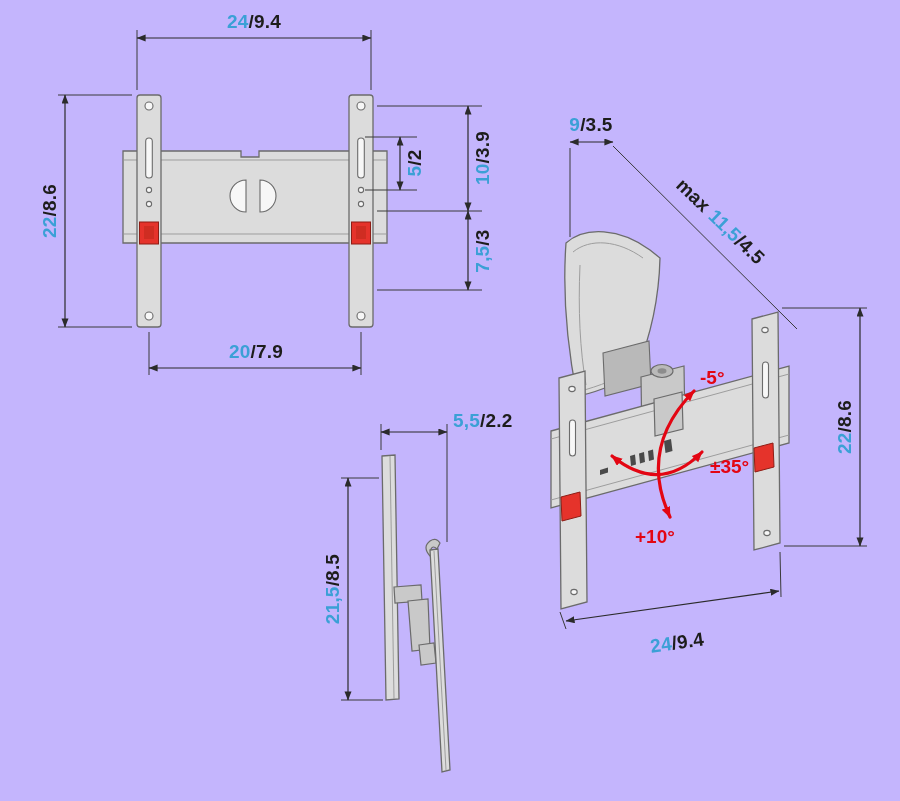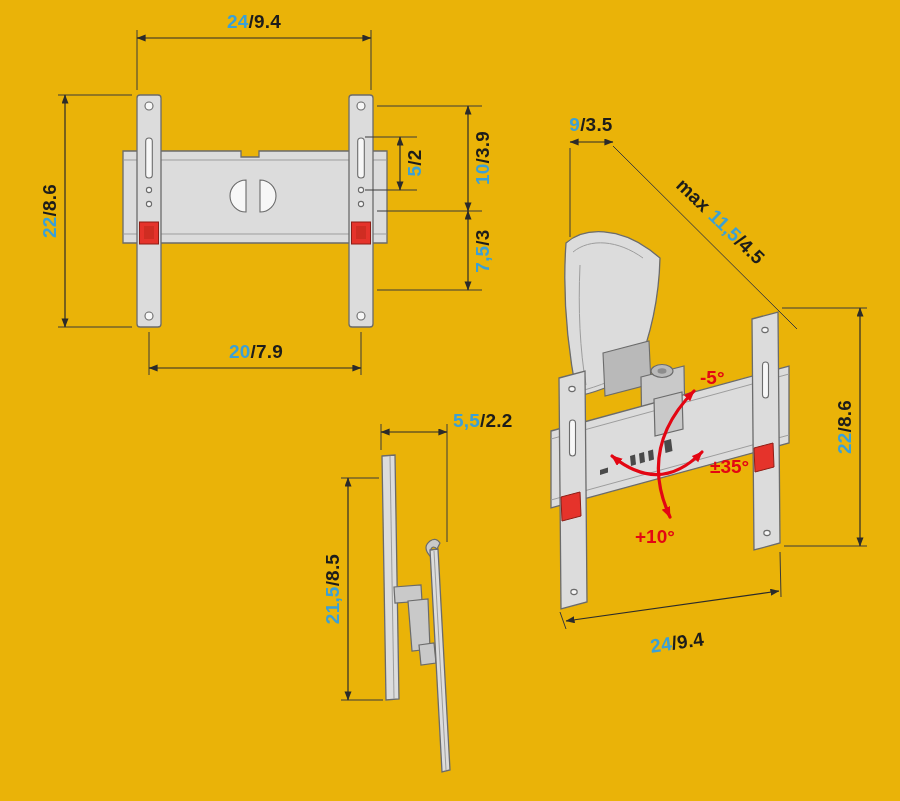"24/9.4" .stage { background: #eab308 -> #c4b5fd }
